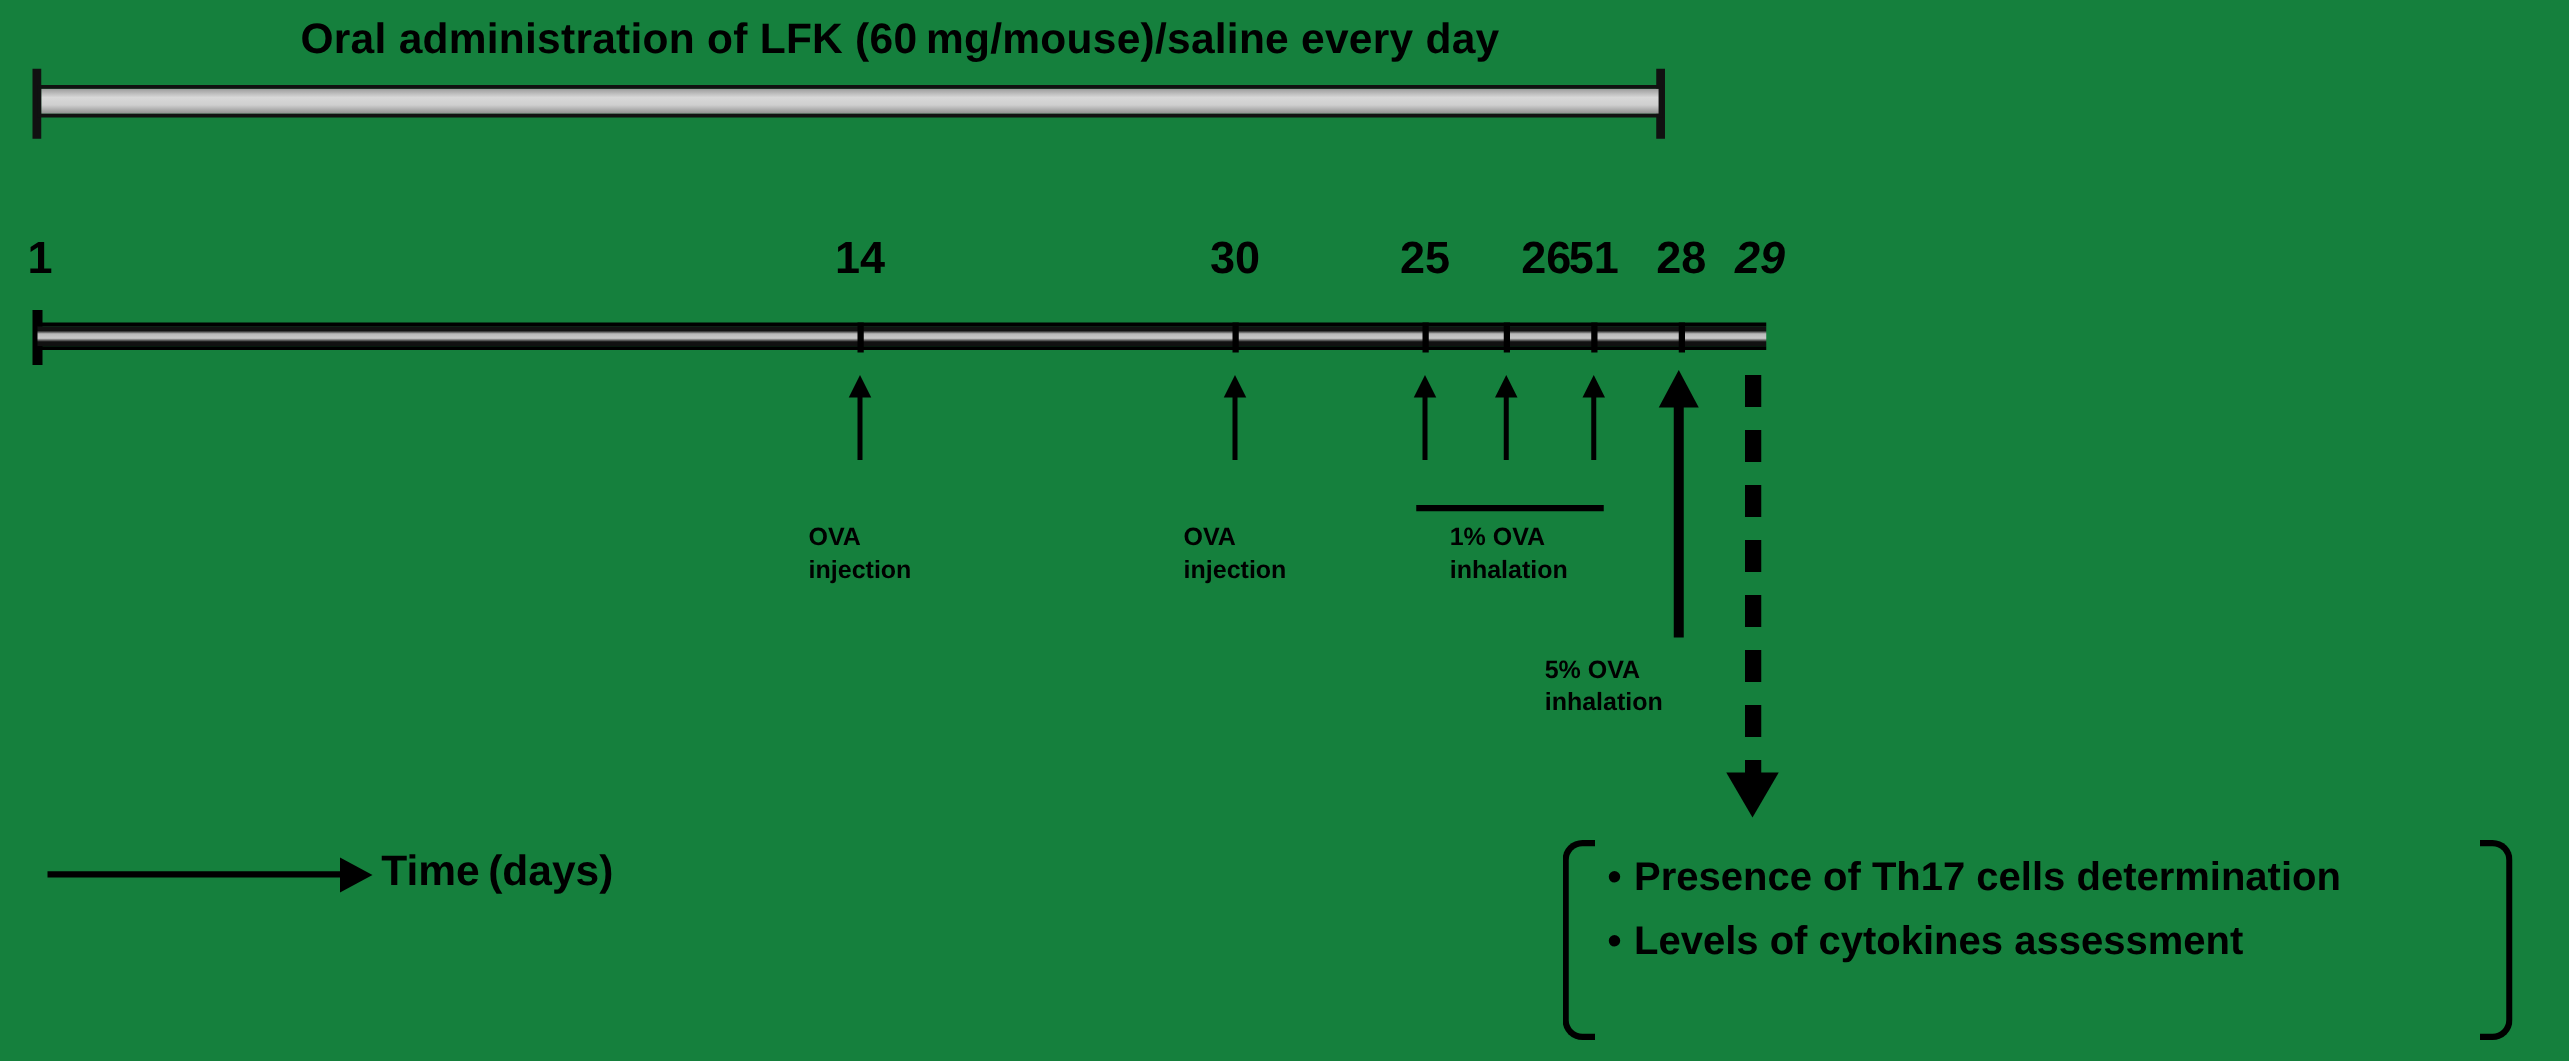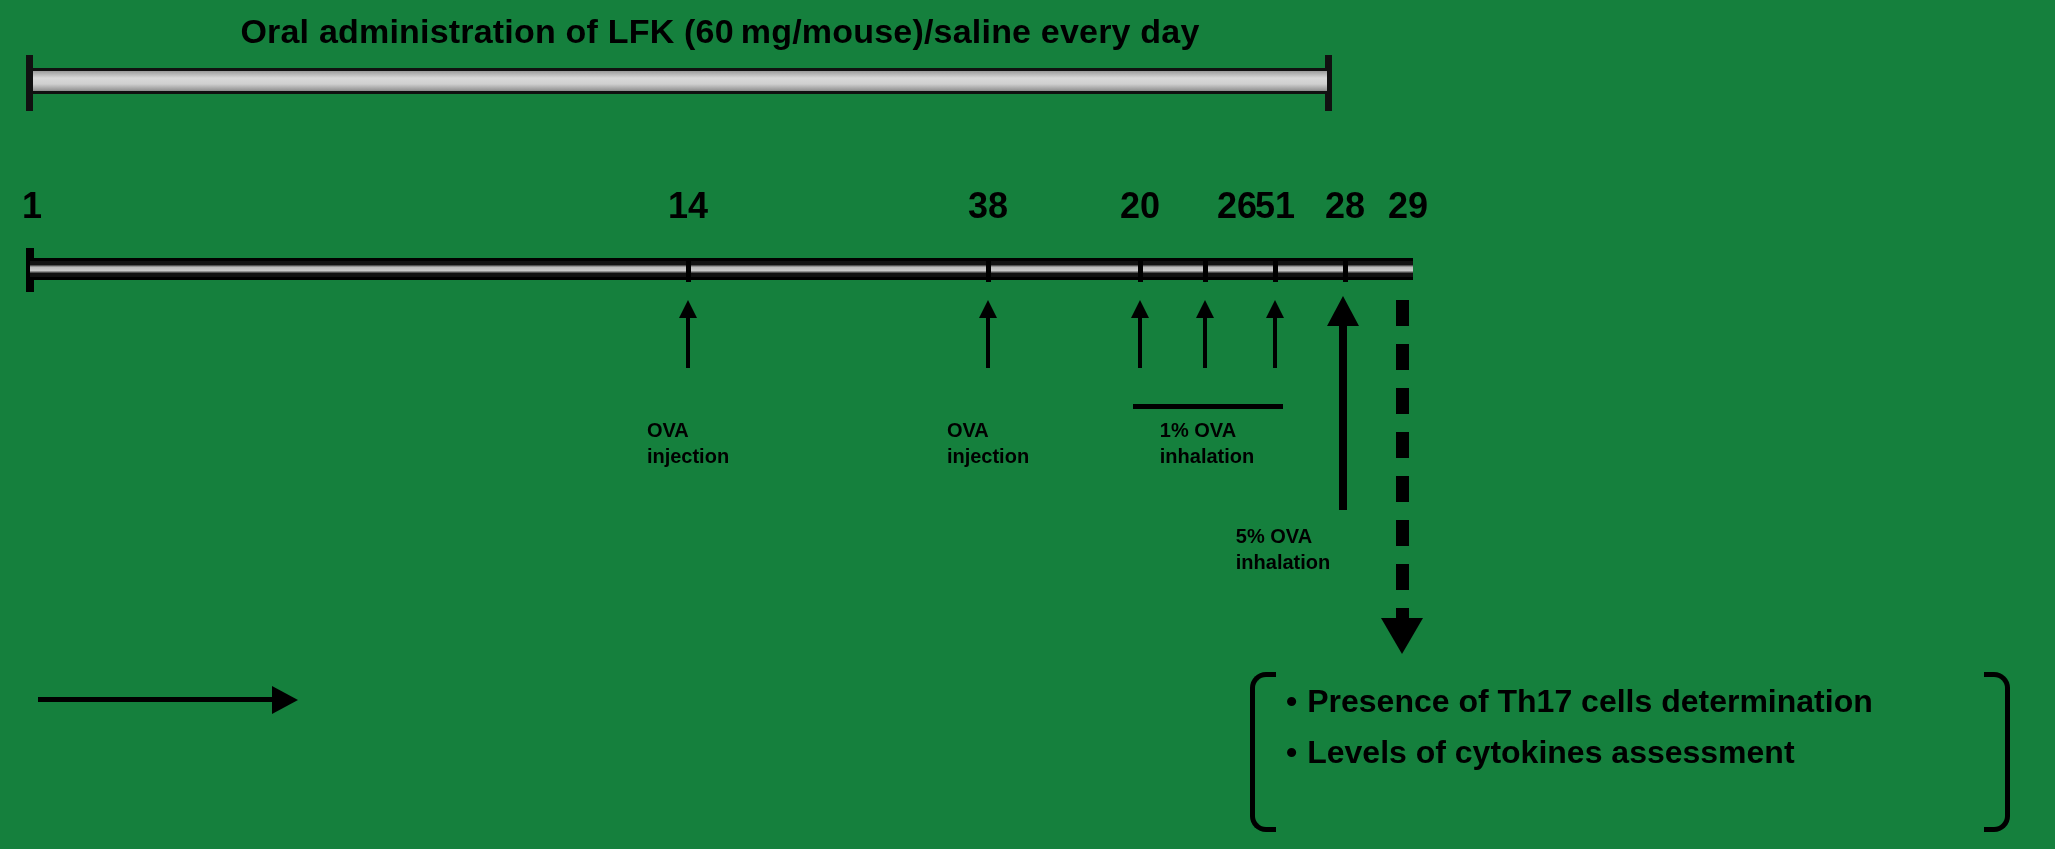"38" div.day-label { text: 38 -> 30 }
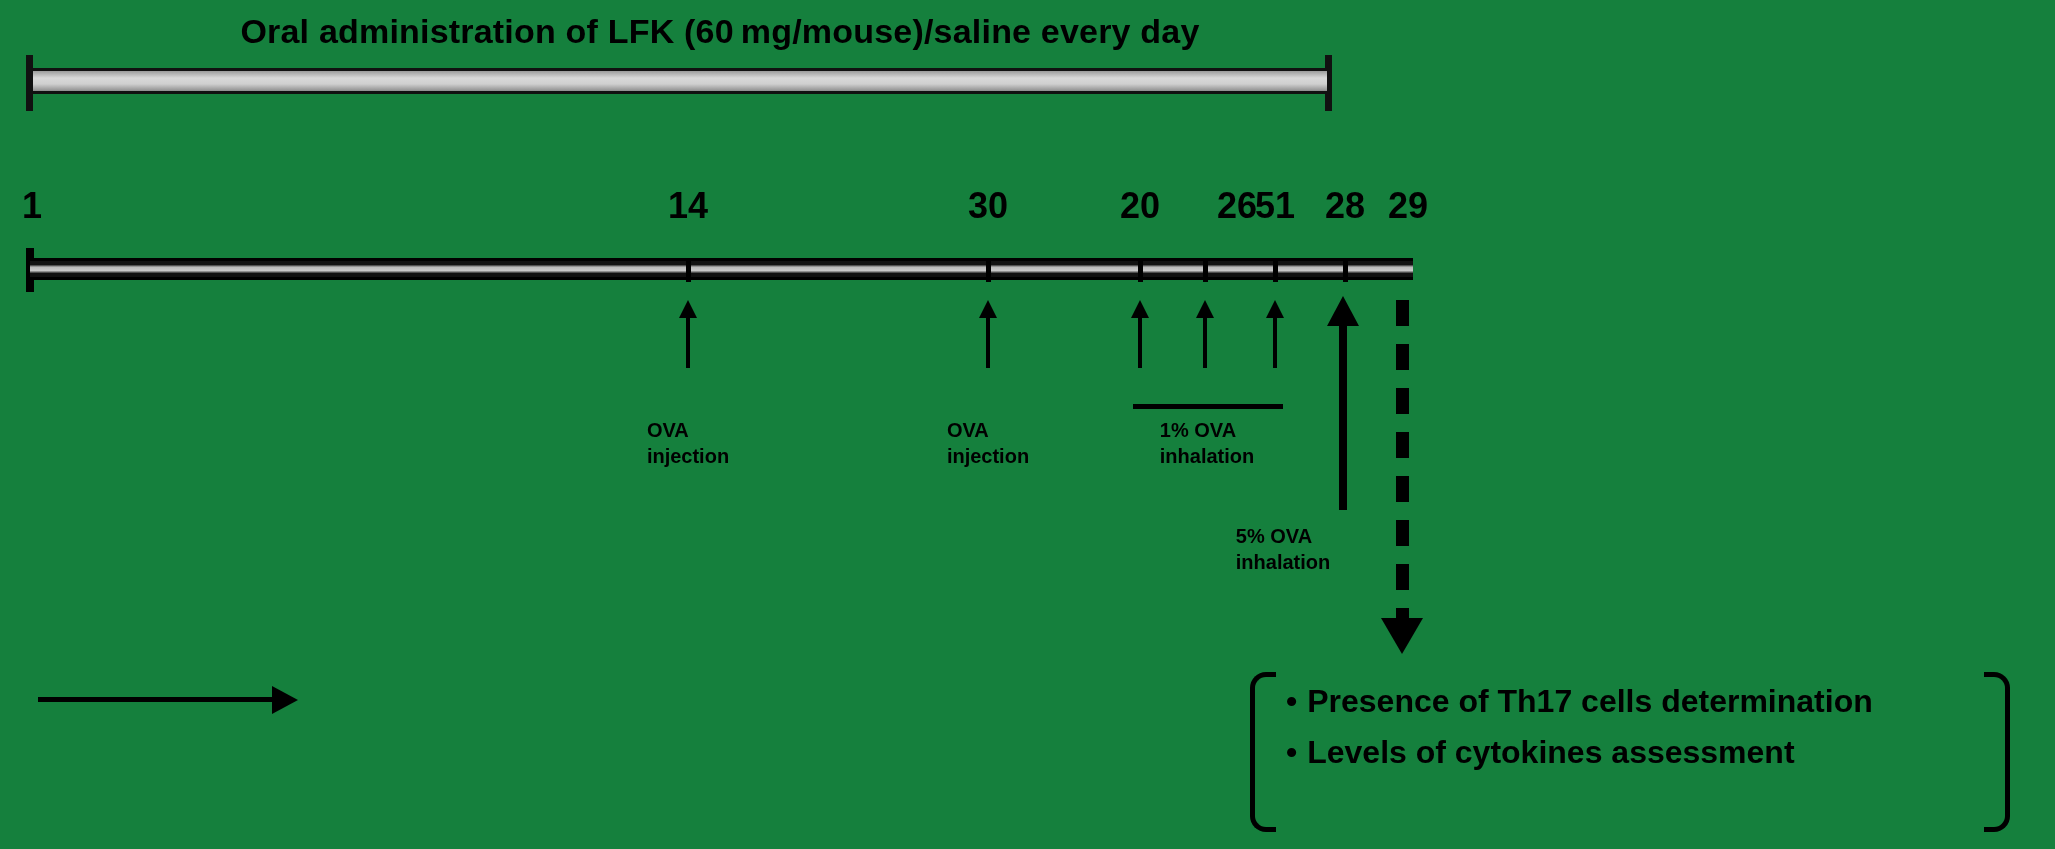"20" div.day-label { text: 20 -> 25 }
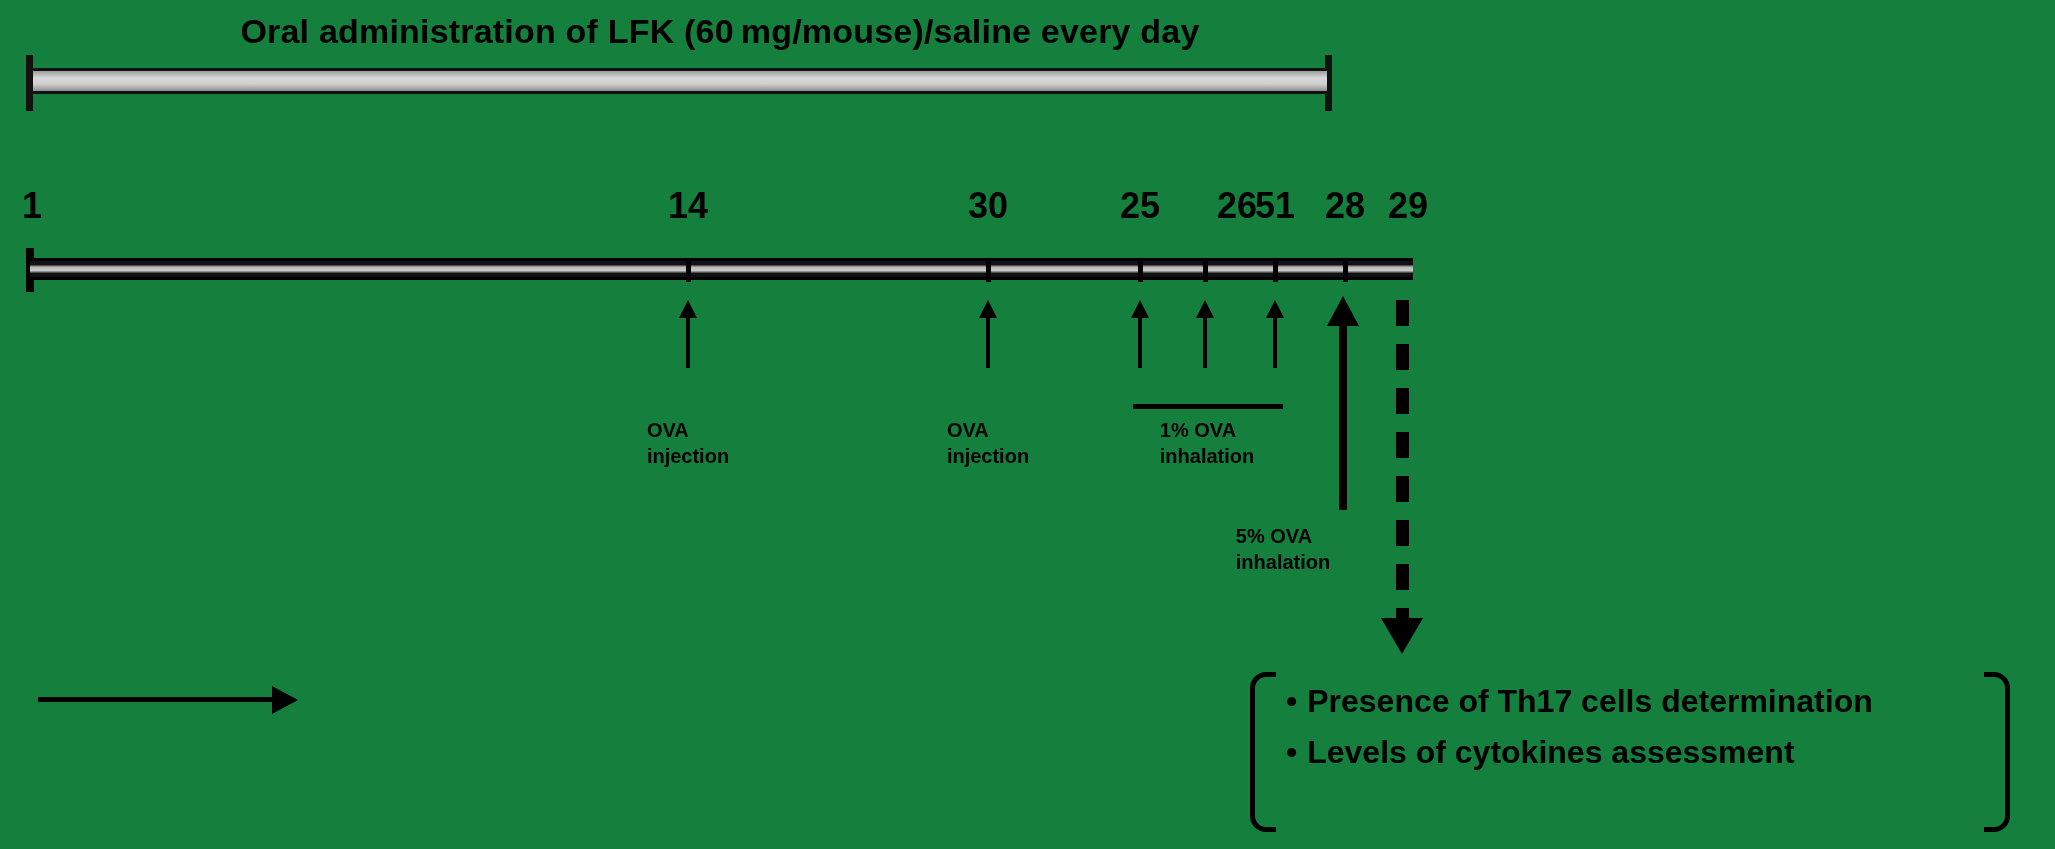"29" div.day-label { font-style: none -> italic }
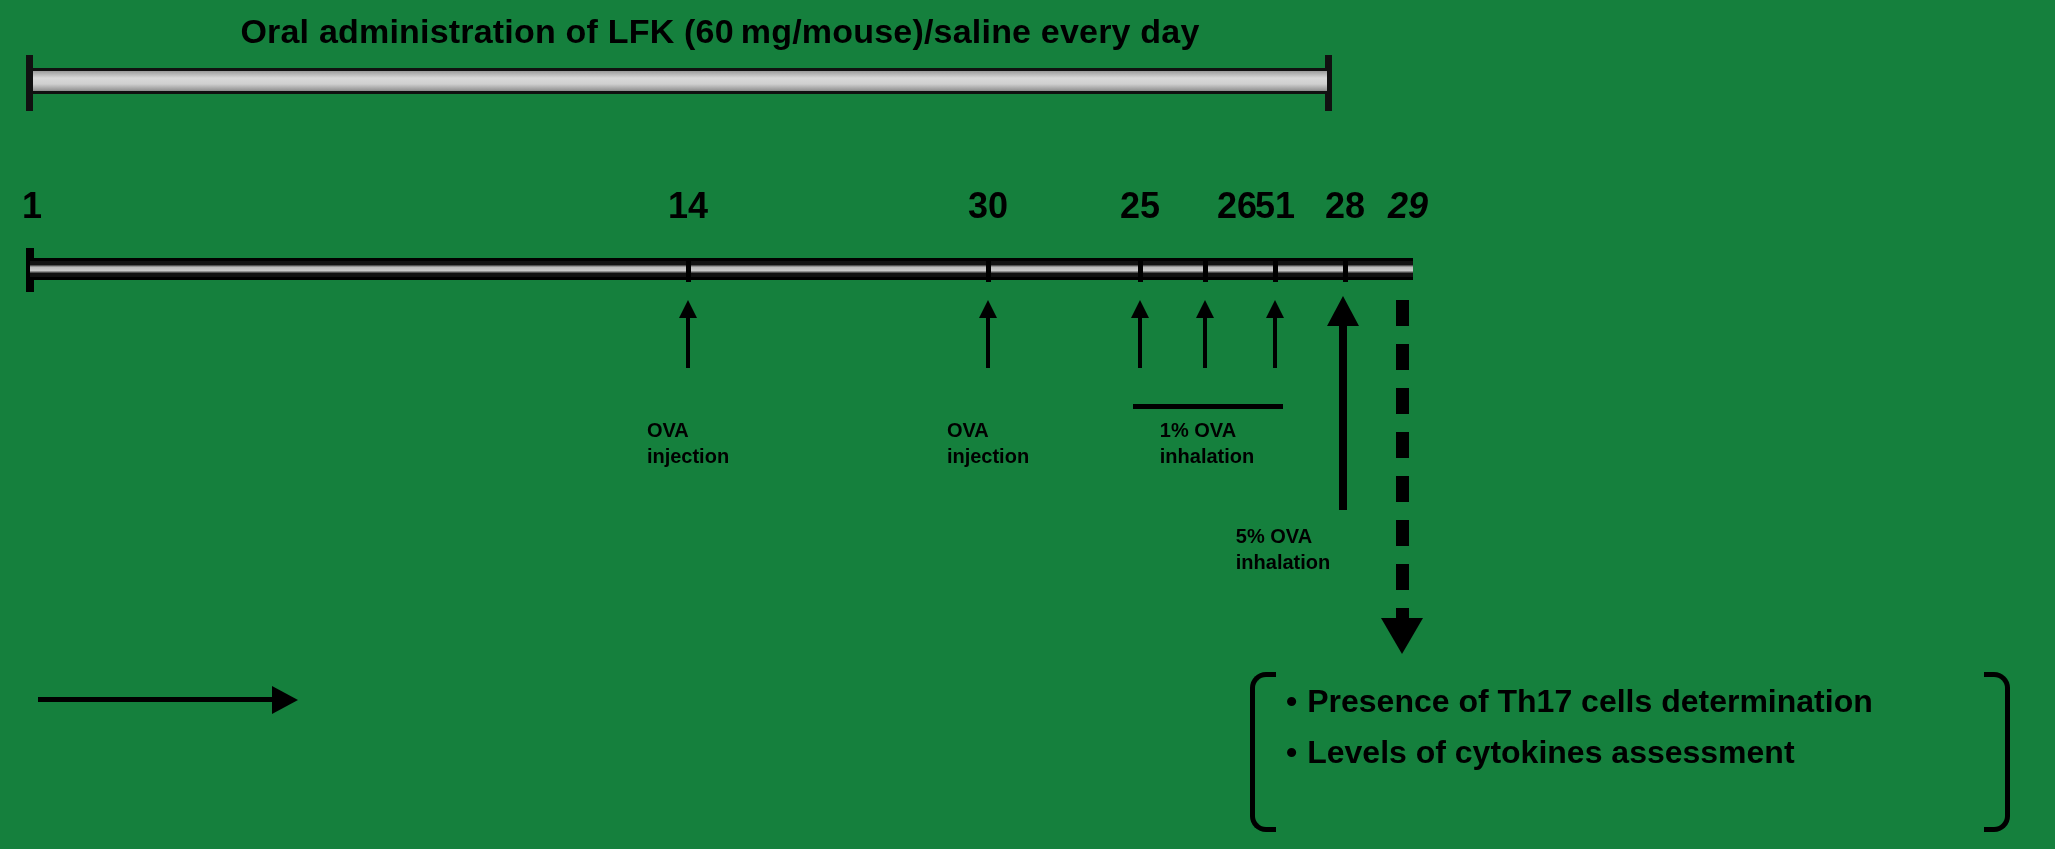"Time (days)" div.time-label { html: none -> <div>Time (days)</div> }
